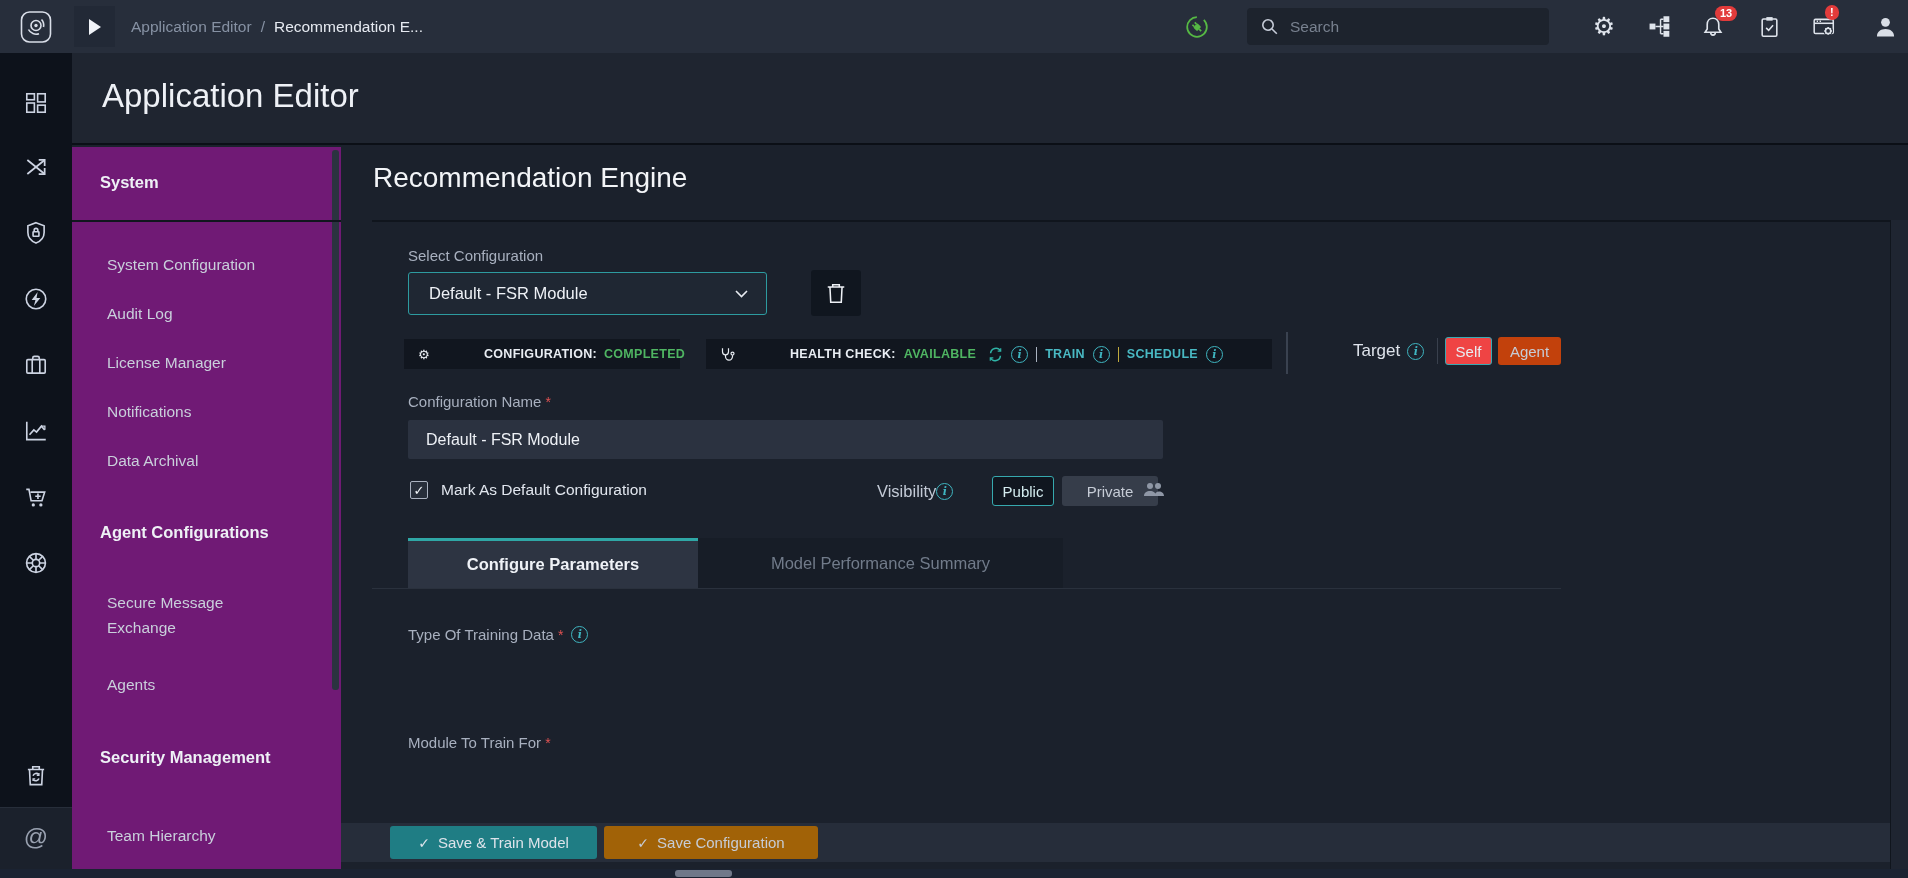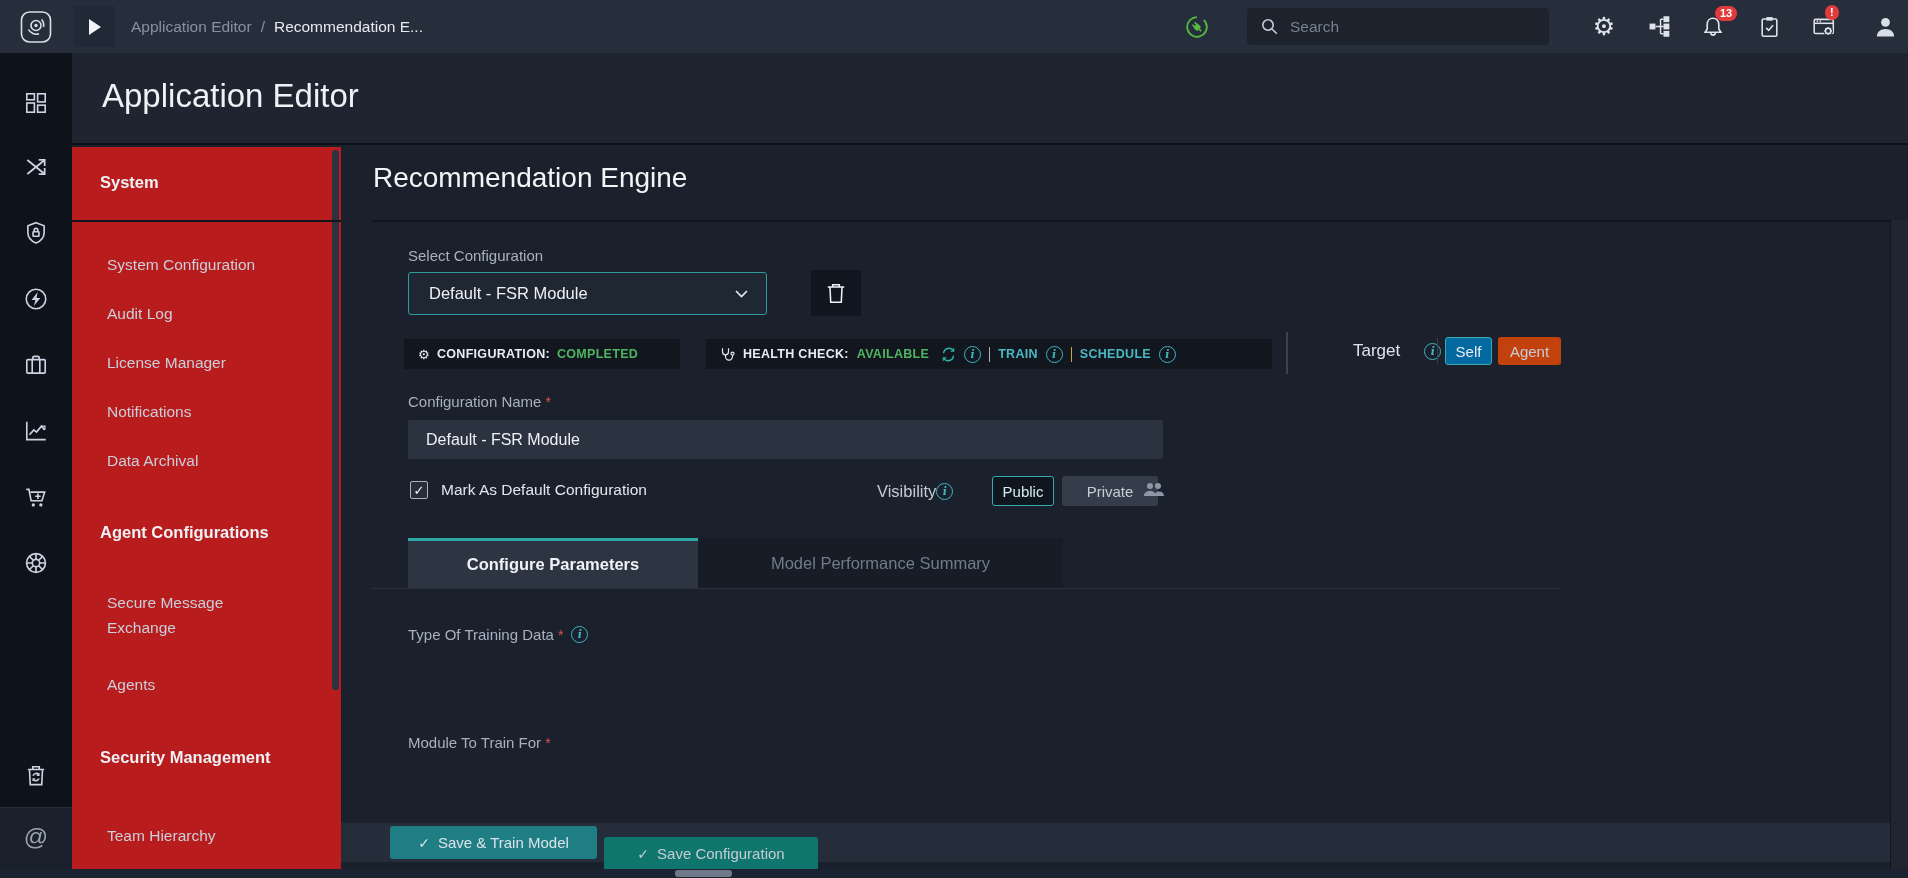"System" .nav { background: #b91c1c -> #701a75 }
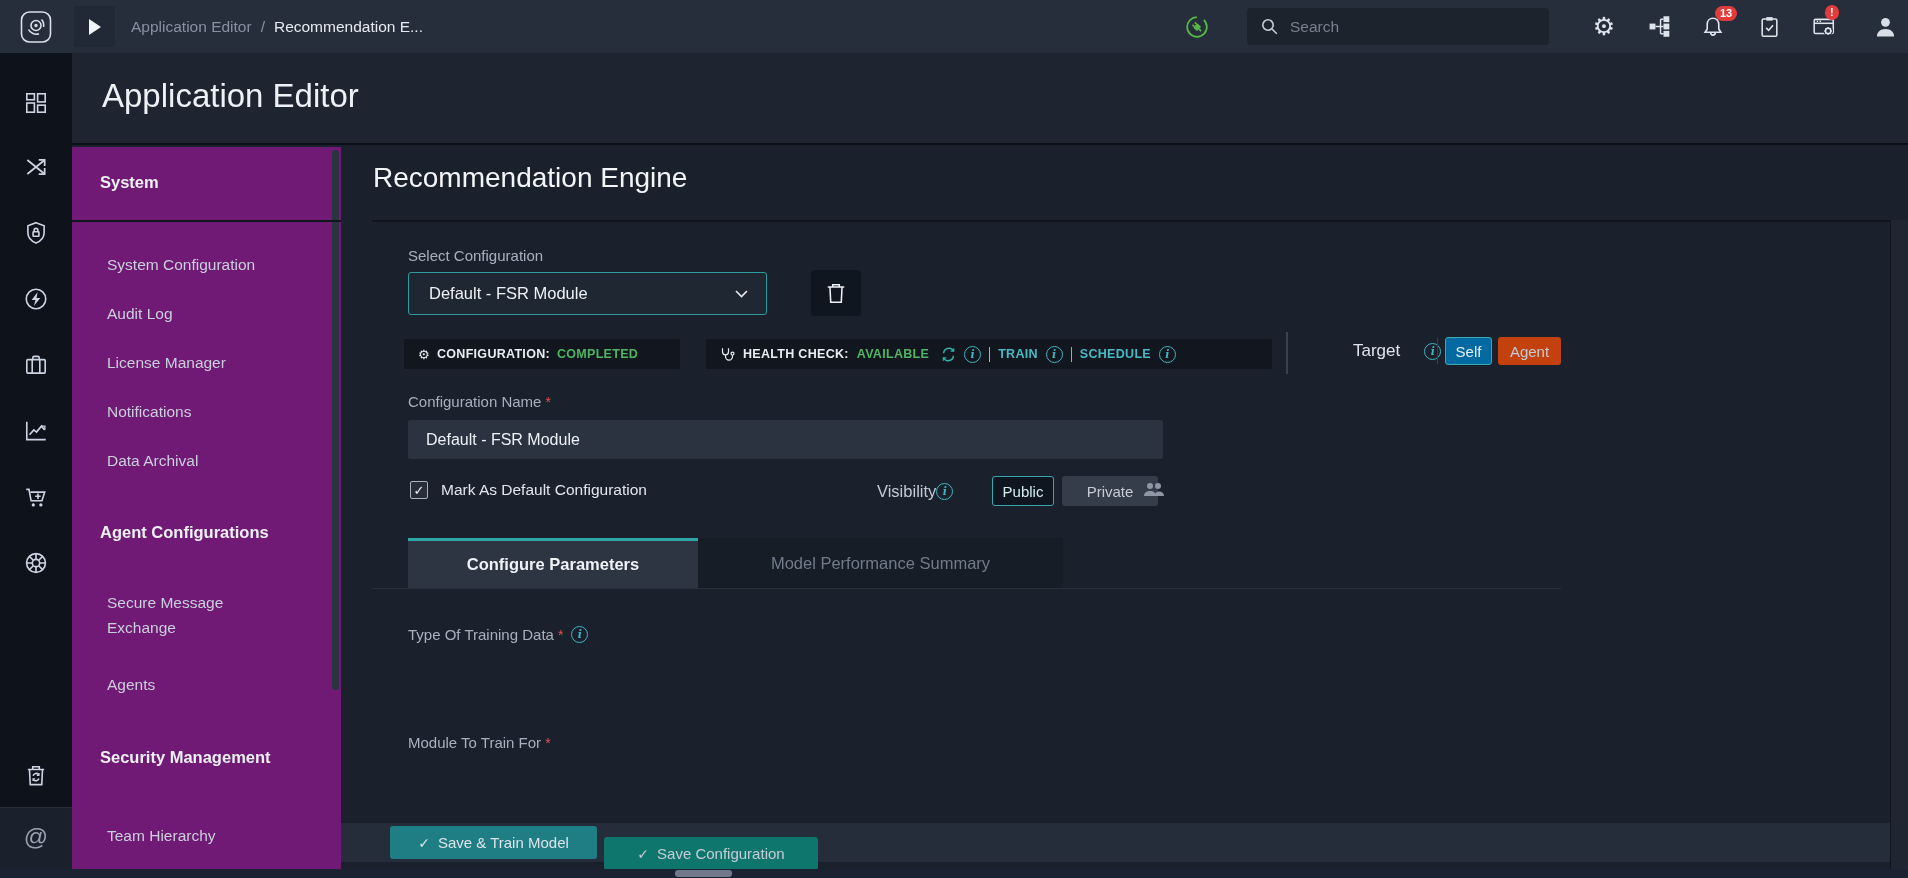"CONFIGURATION:" .sb-label { margin-left: none -> 47px }
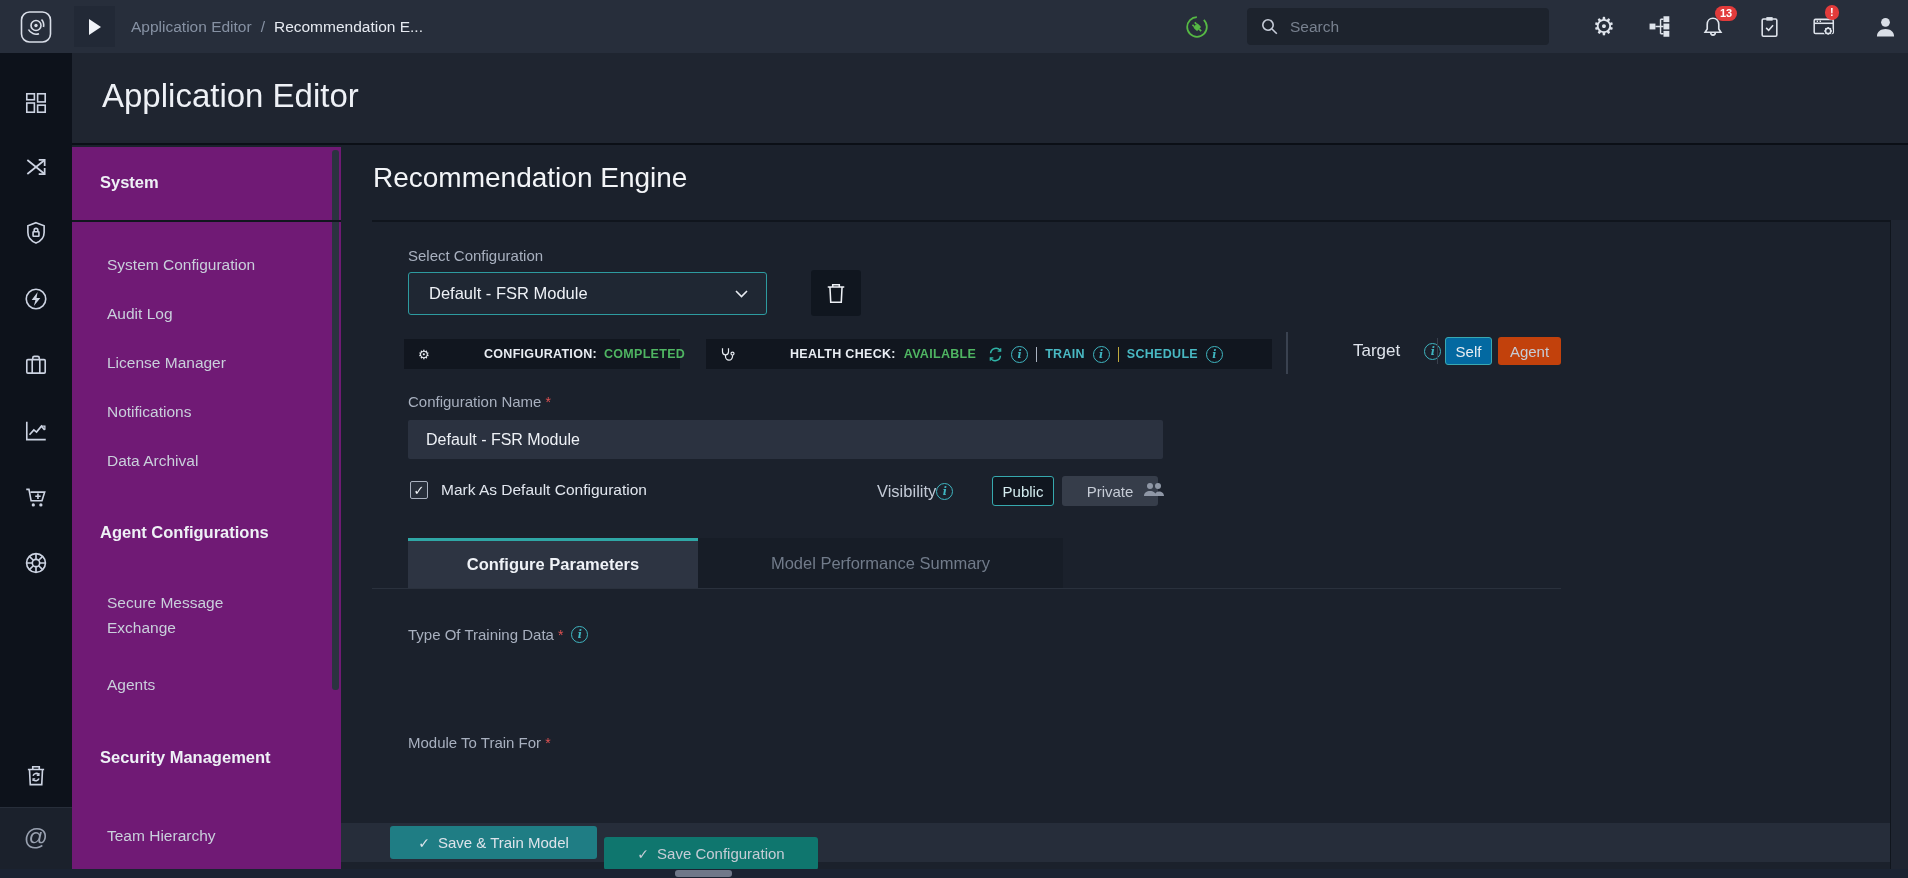"Target" .target-label { gap: 24px -> 7px }
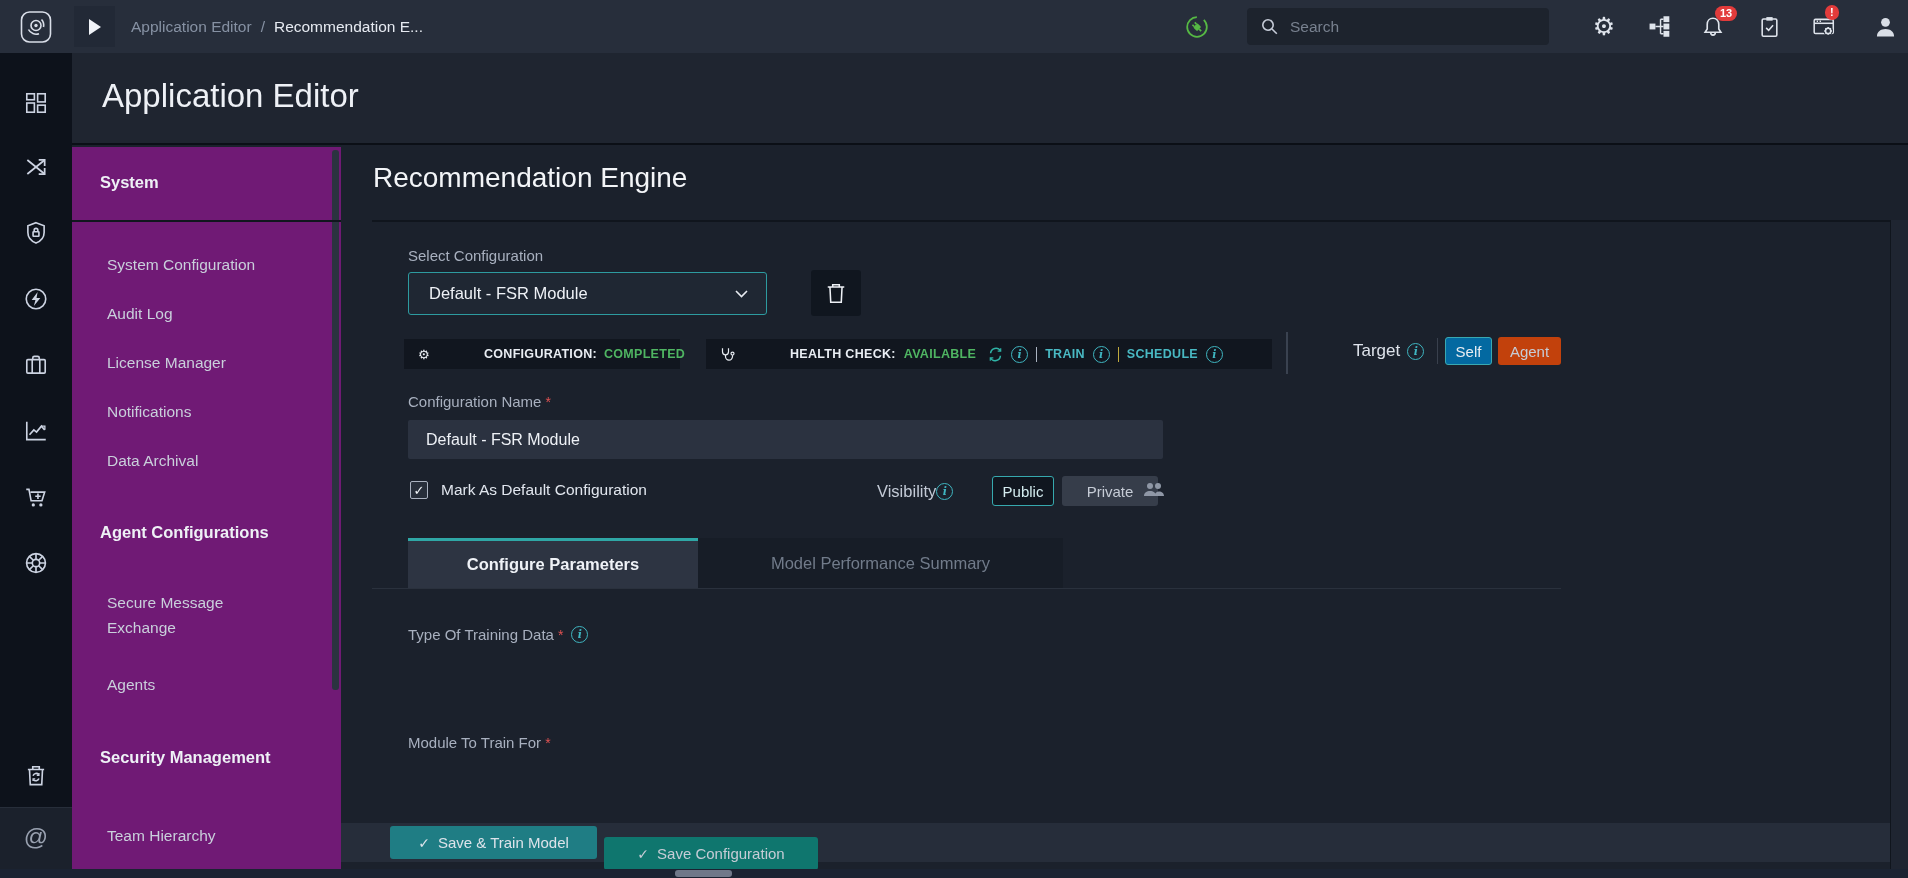"Self" .toggle-on { background: #0369a1 -> #ef4444 }
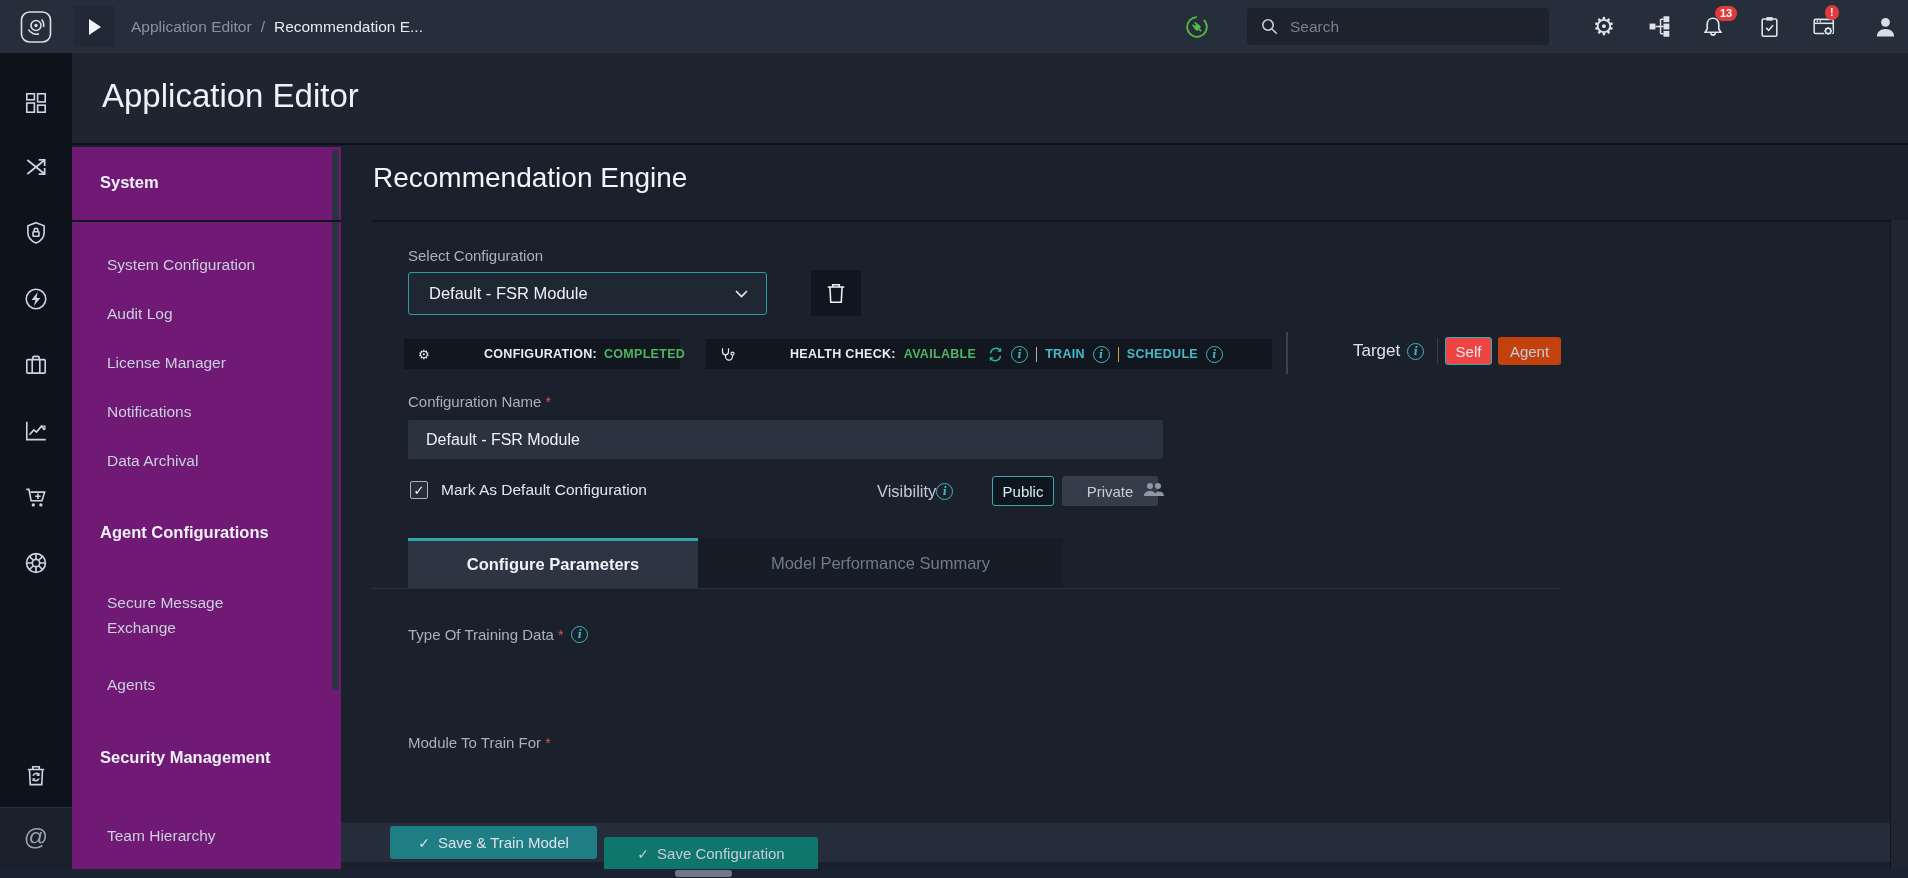"Save Configuration" .btn-gray { background: #0f766e -> #a16207; margin-top: 11px -> none }
